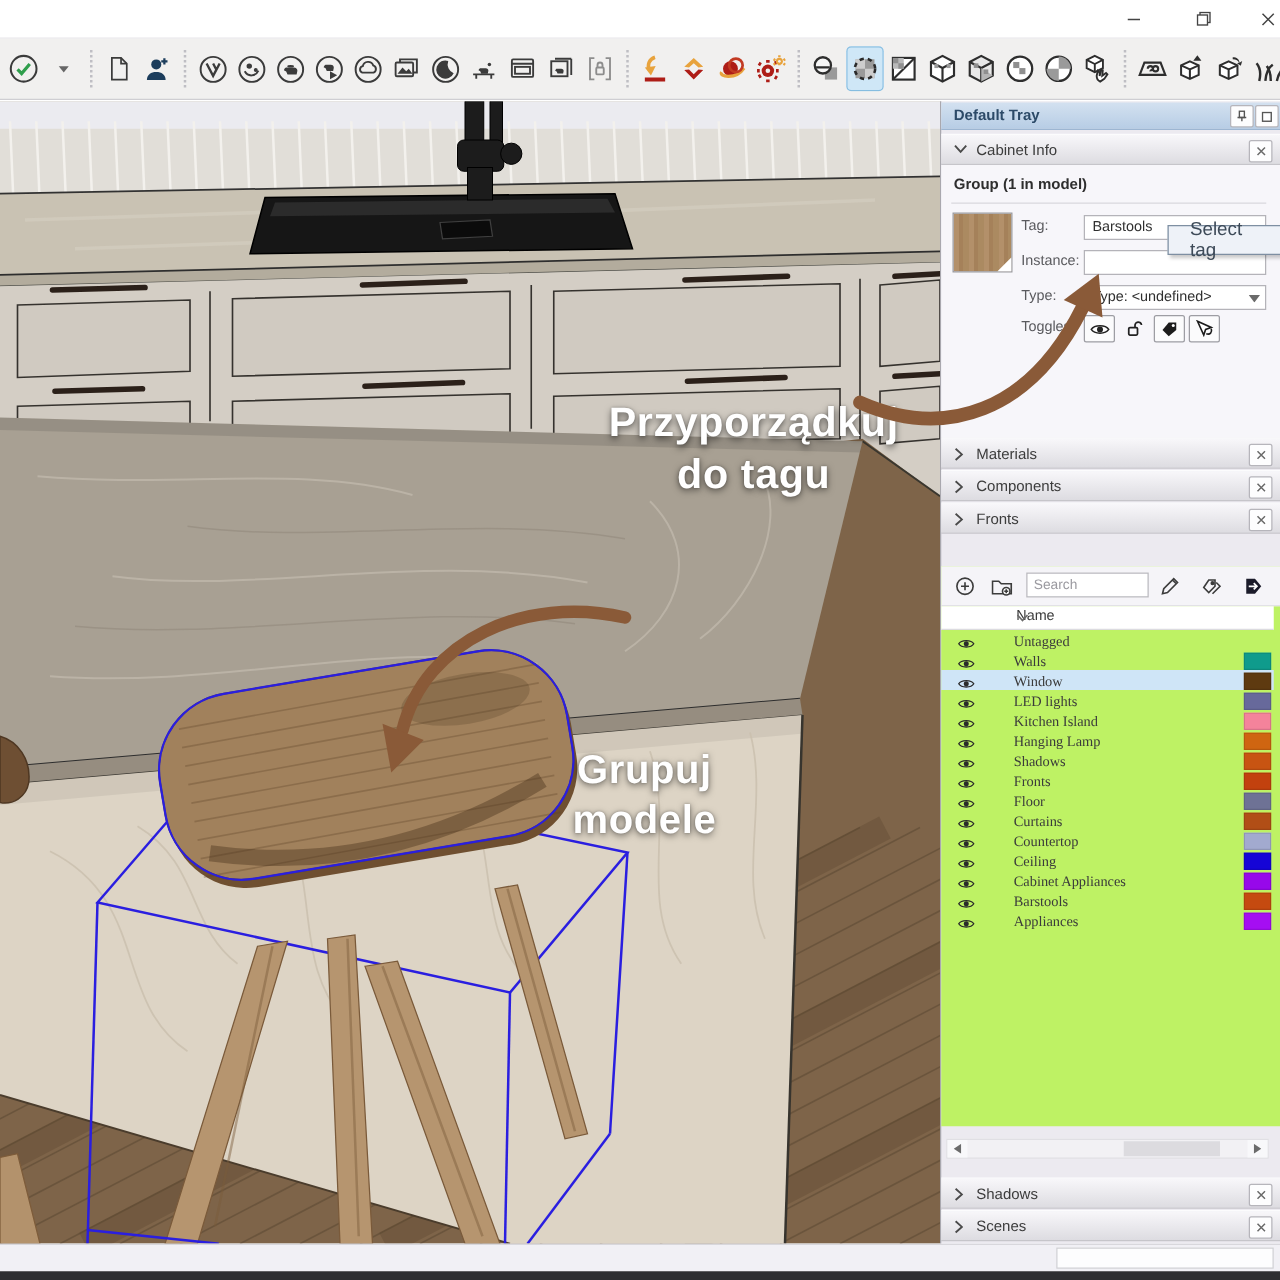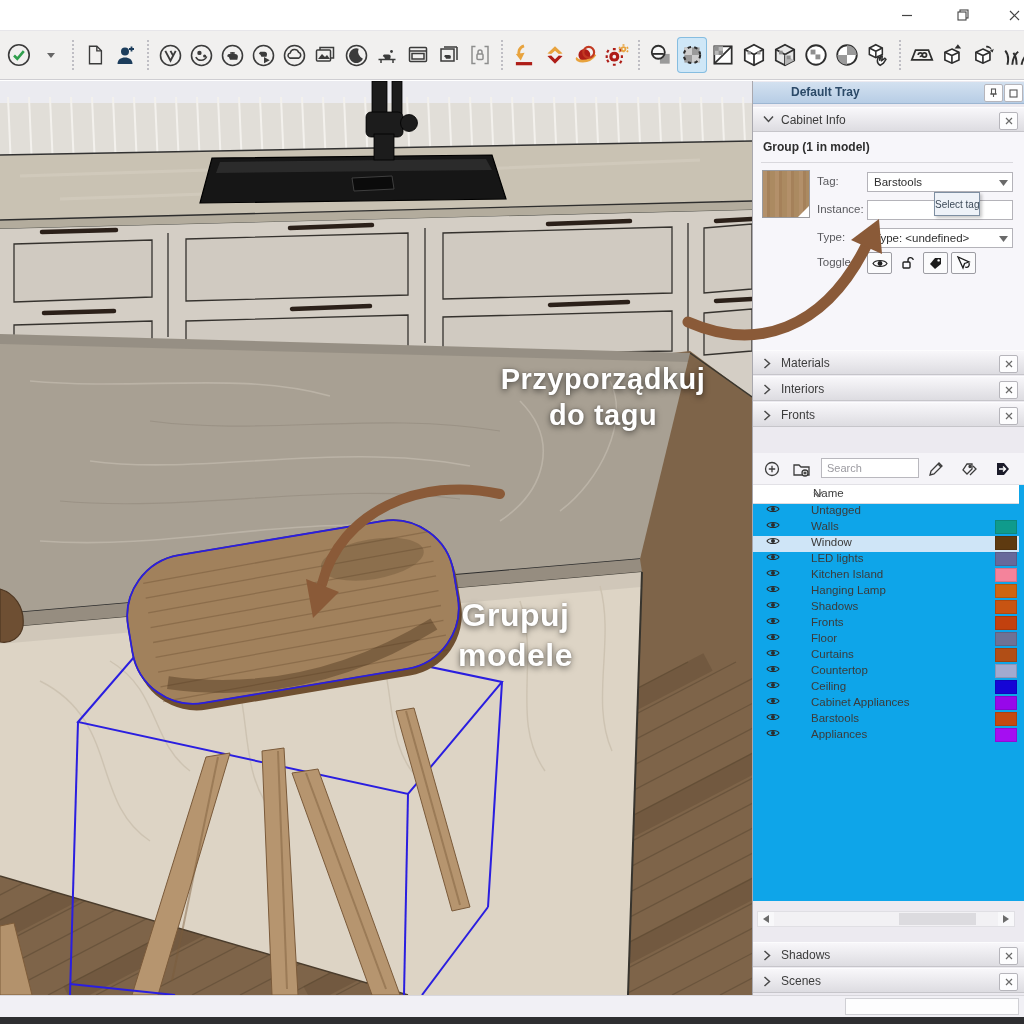"Default Tray" .tray-hd span { margin-left: 28px -> none }
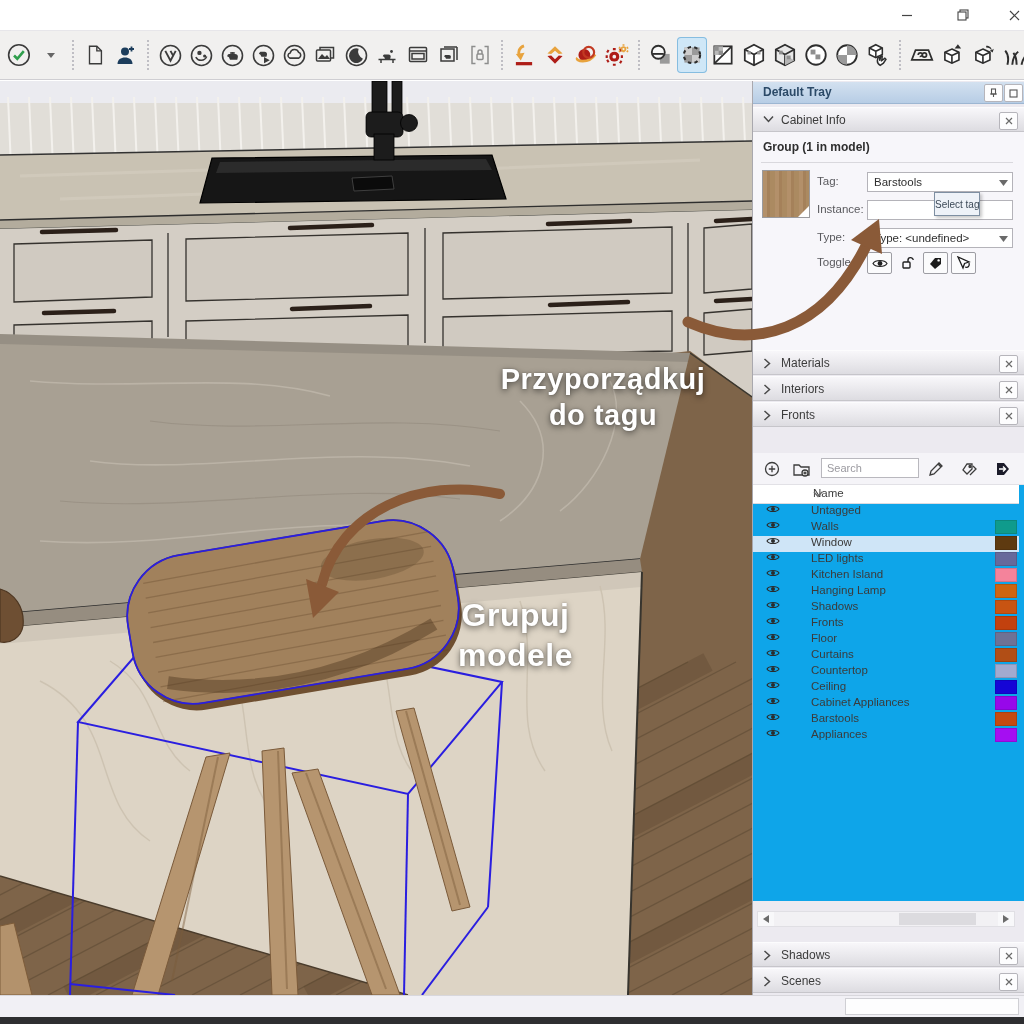"Select tag" #tooltip { font-size: 10px -> 15px; padding: 1px 0 -> 1px 17px; top: 60px -> 48px }
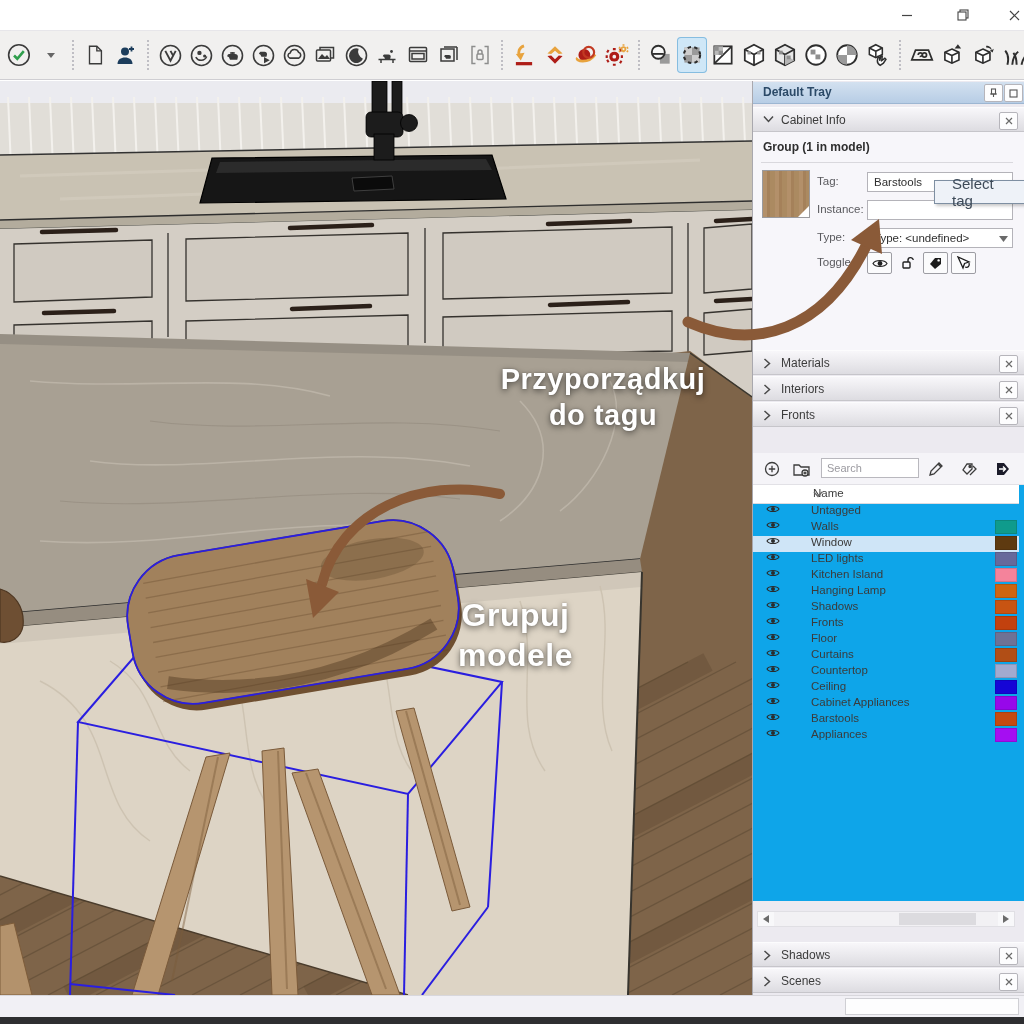"Przyporządkuj" #anno-assign { font-size: 29px -> 33px; margin-top: 44px -> none }
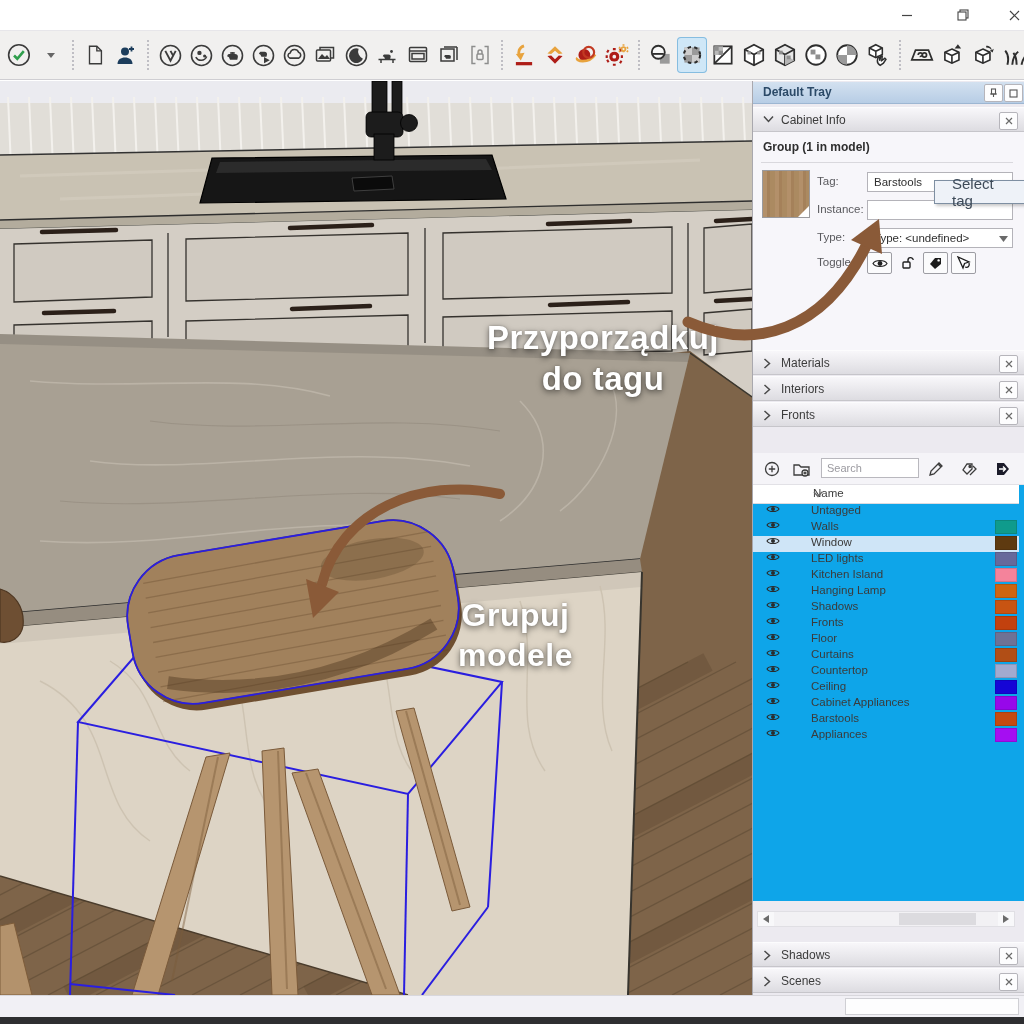"Interiors" span.ttl { text: Interiors -> Components }
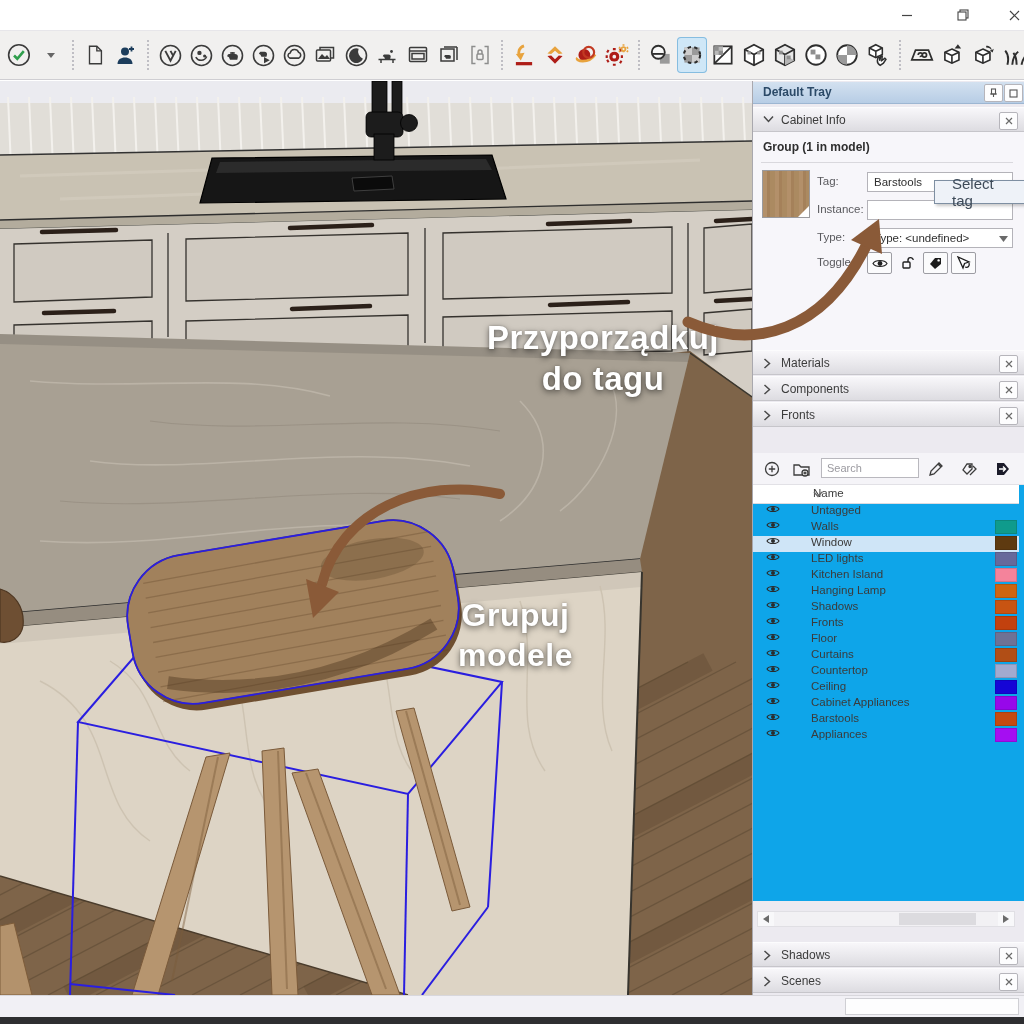"Search" div.panel-body { background: #0ea5e9 -> #bef264 }
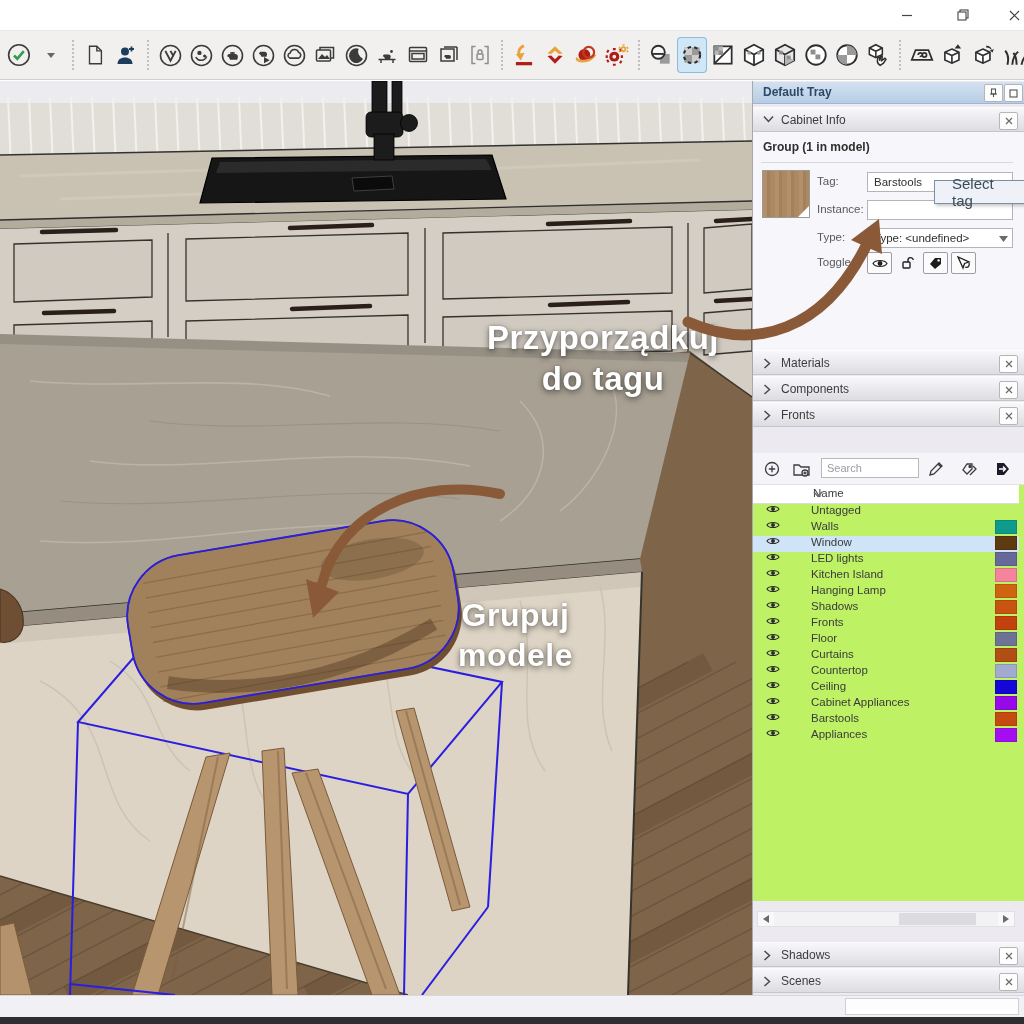"Untagged" .tag-row { align-items: flex-start -> flex-end; font-family: none -> Liberation Serif, serif }
